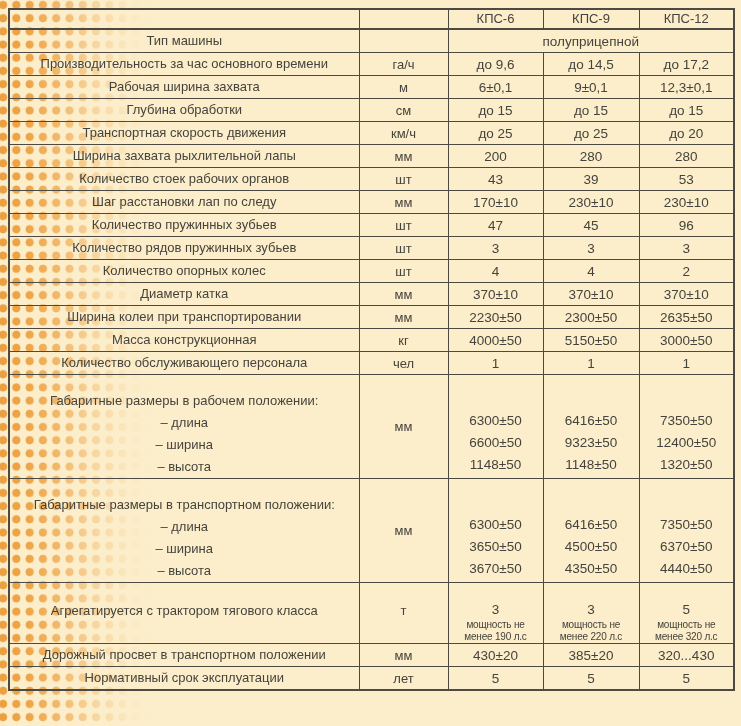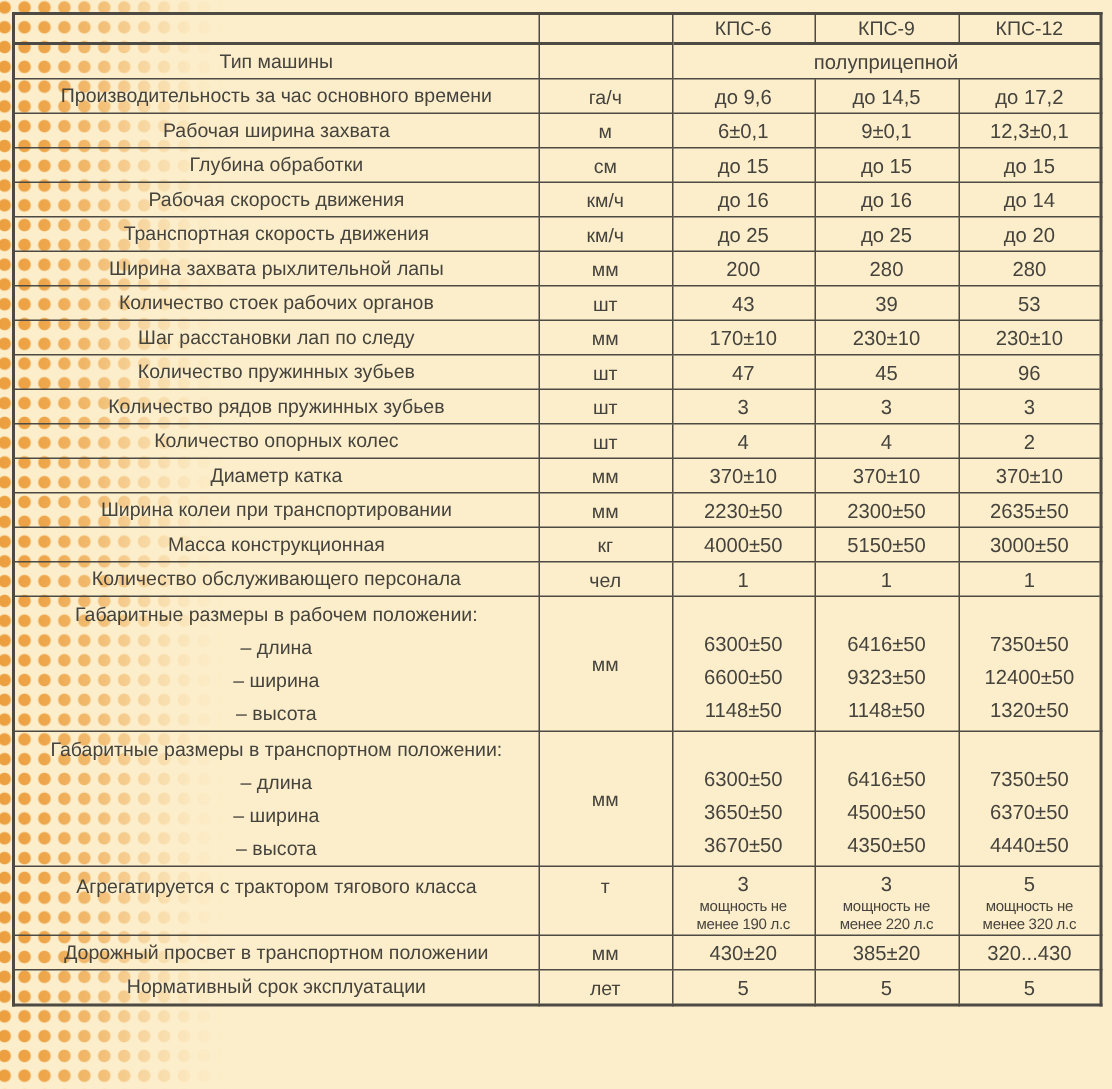"Рабочая скорость движения" tr.normal { html: <tr> <td>Рабочая скорость движения</td> <td>км/ч</td> <td>до 16</td> <td>до 16</td> <td>до 14</td> </tr> -> none }
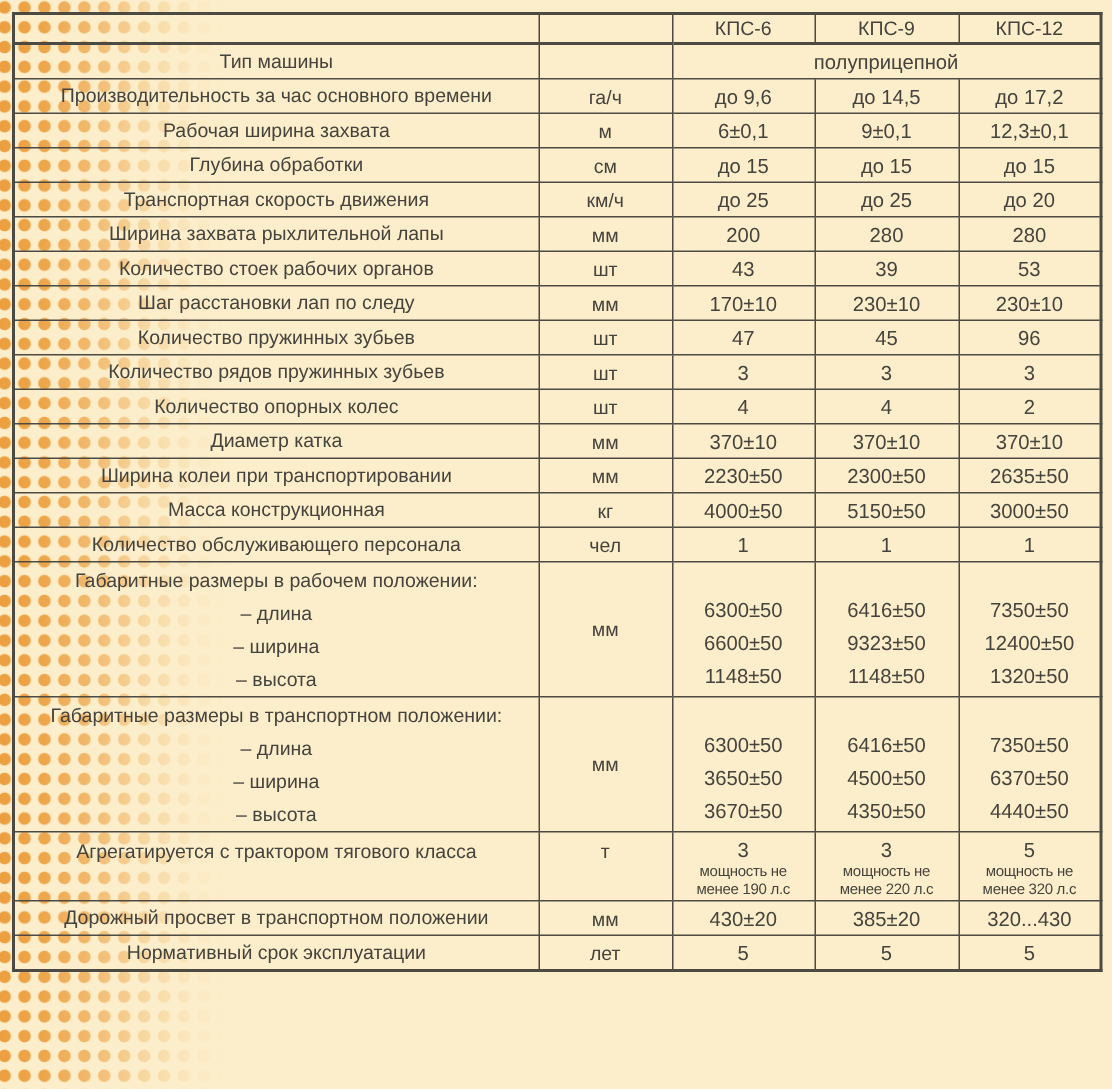"Габаритные размеры в рабочем положении:" tbody tr.dims td.name { padding-top: 1px -> 15px }
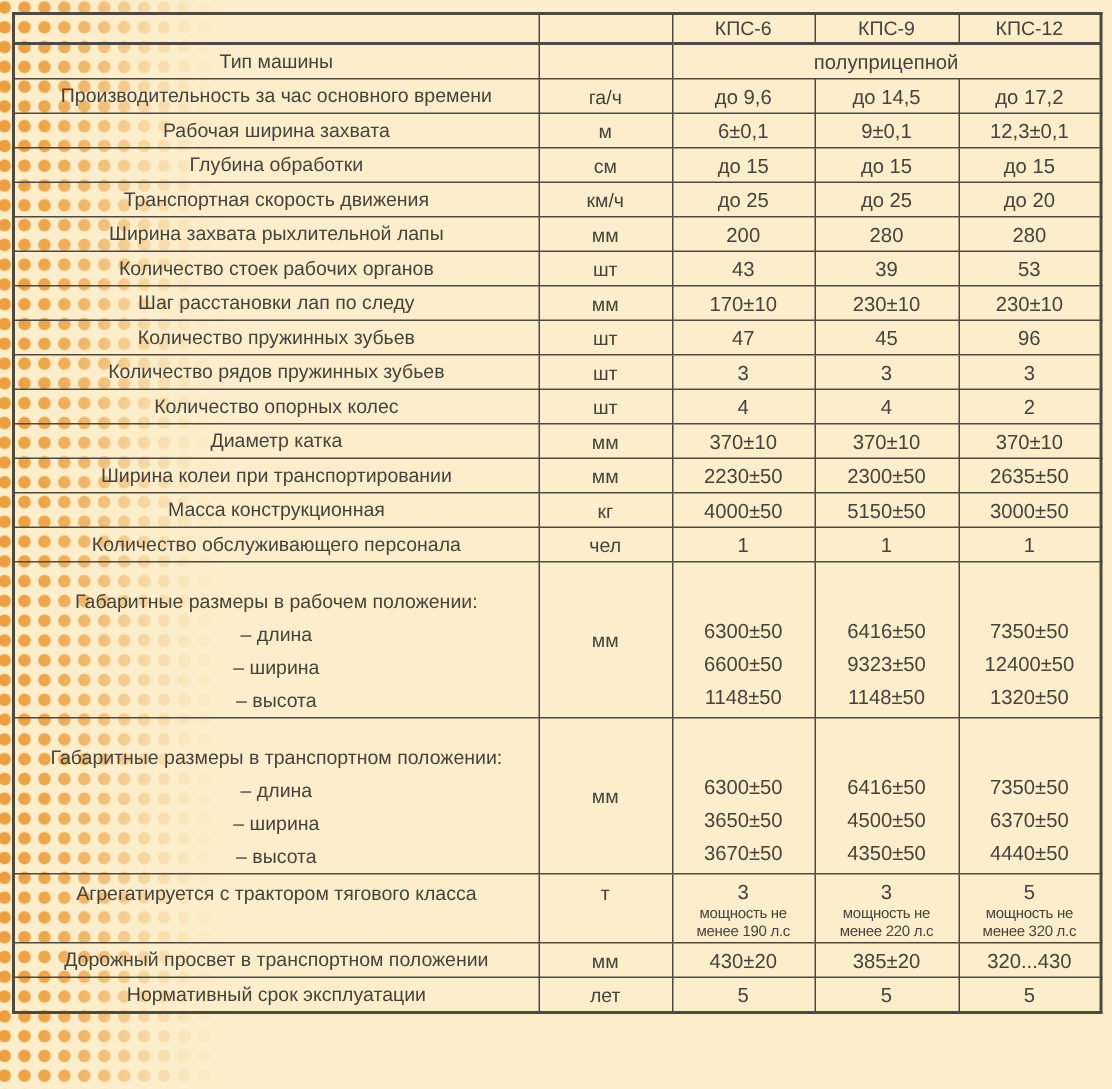"Агрегатируется с трактором тягового" tbody tr.tractor td { padding-top: 3px -> 18px }
